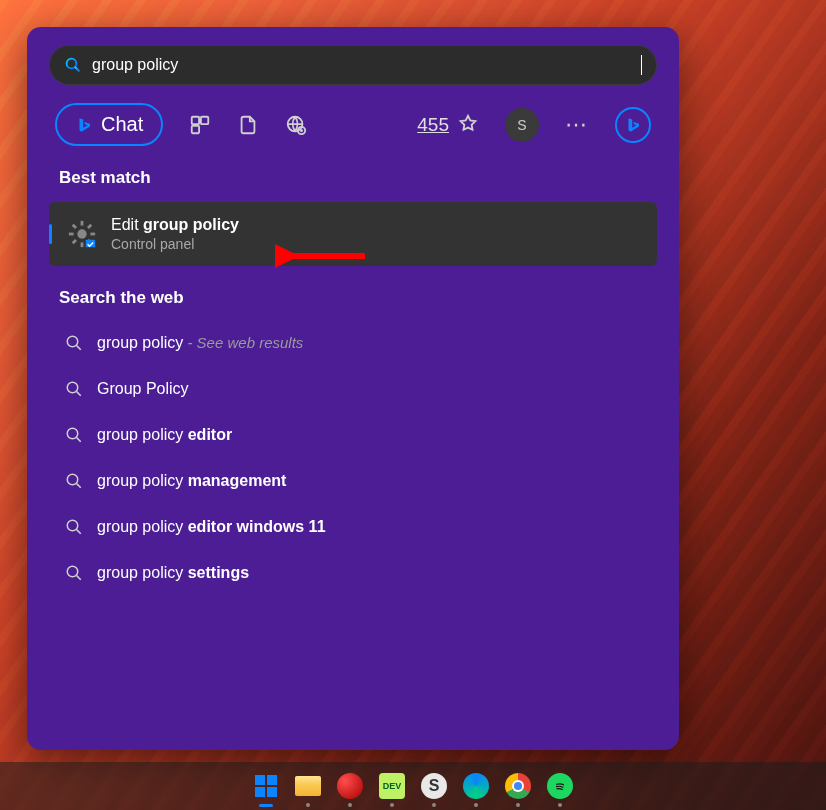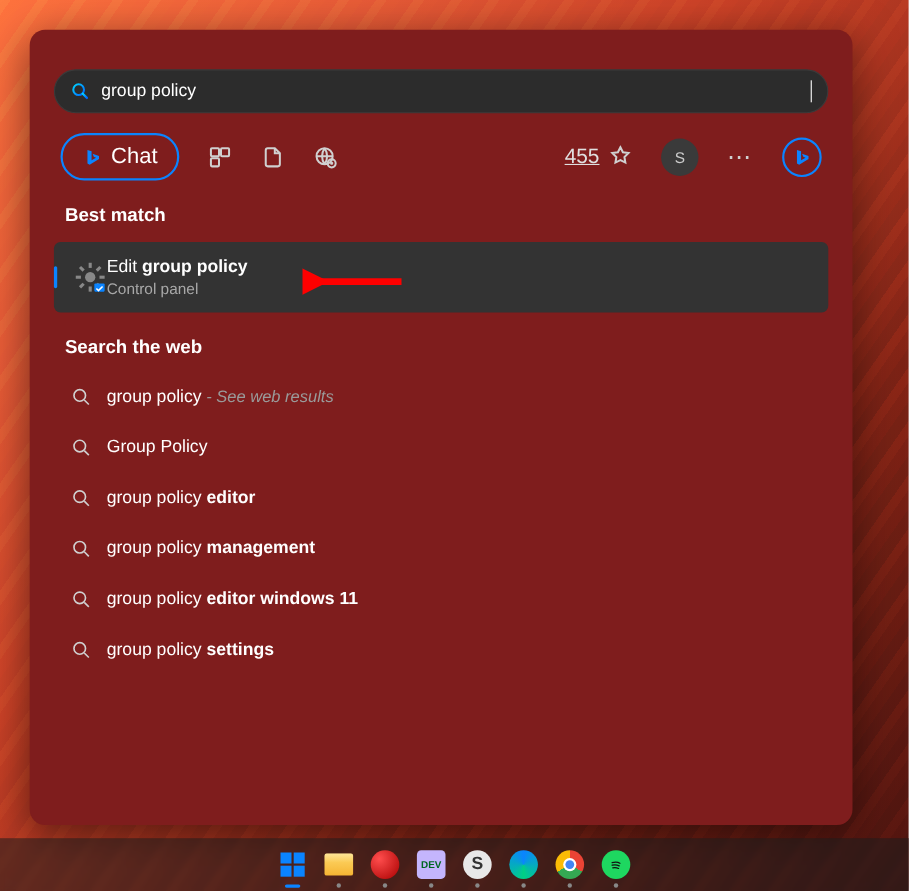"group policy" .panel { background: #7f1d1d -> #4c1d95; padding: 36px 22px -> 18px 22px; width: 748px -> 652px }
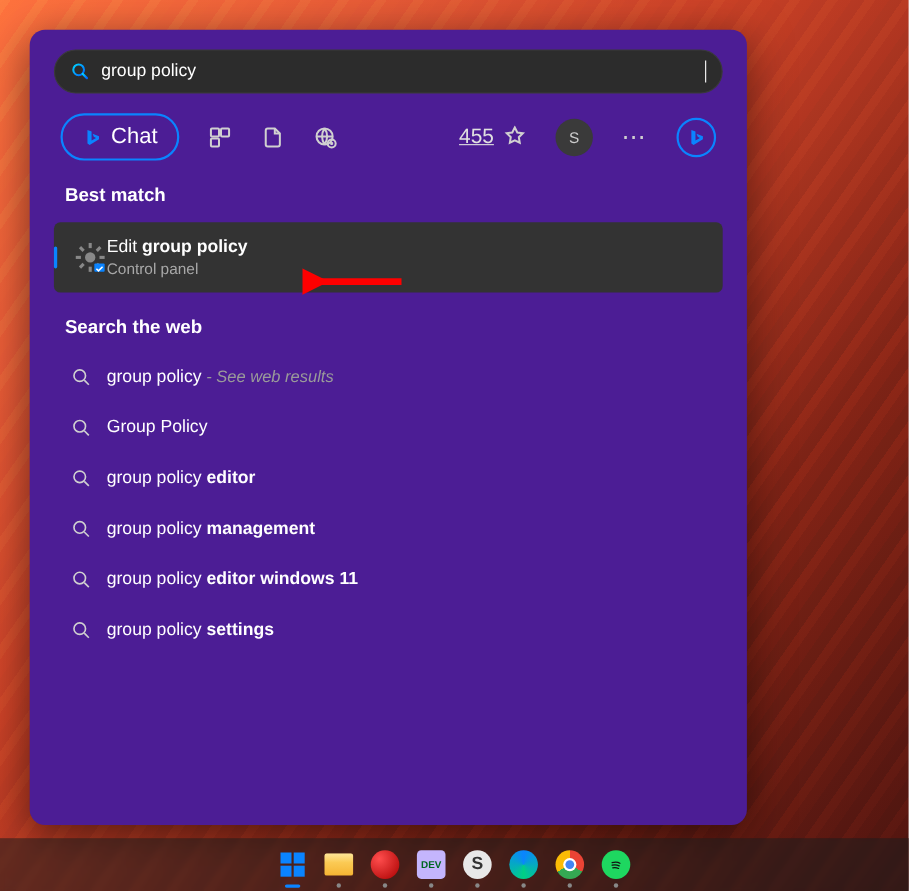"Edit group policy" .best-match { gap: none -> 14px }
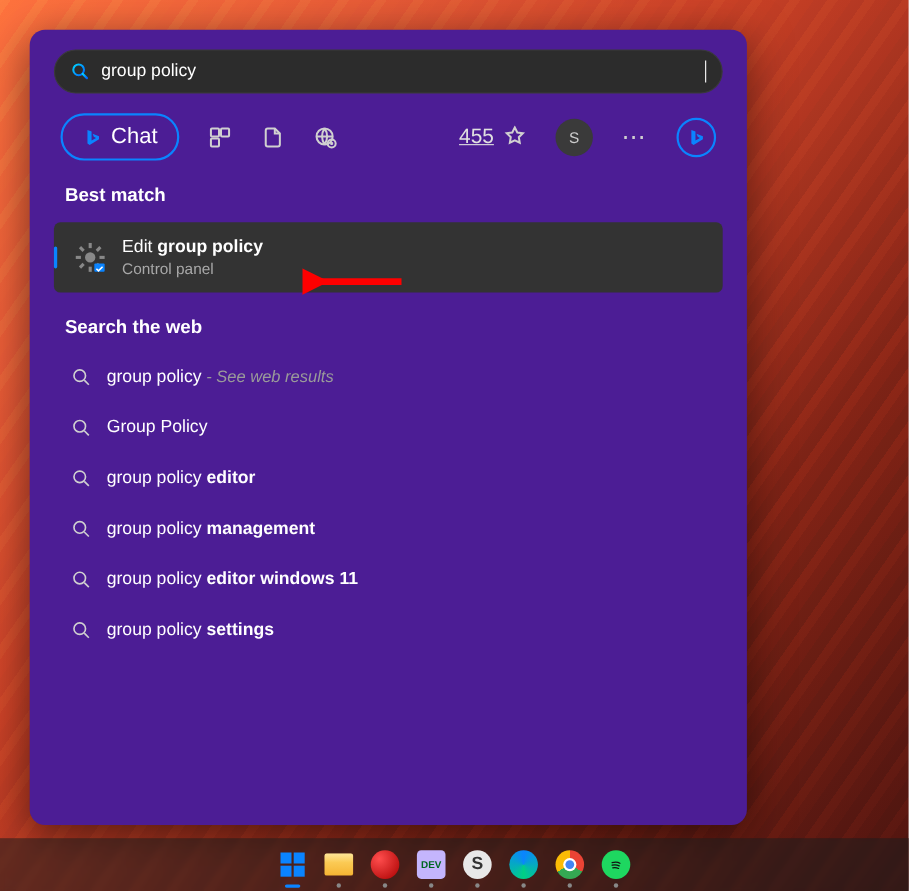"DEV" div { background: #c4b5fd -> #bef264 }
